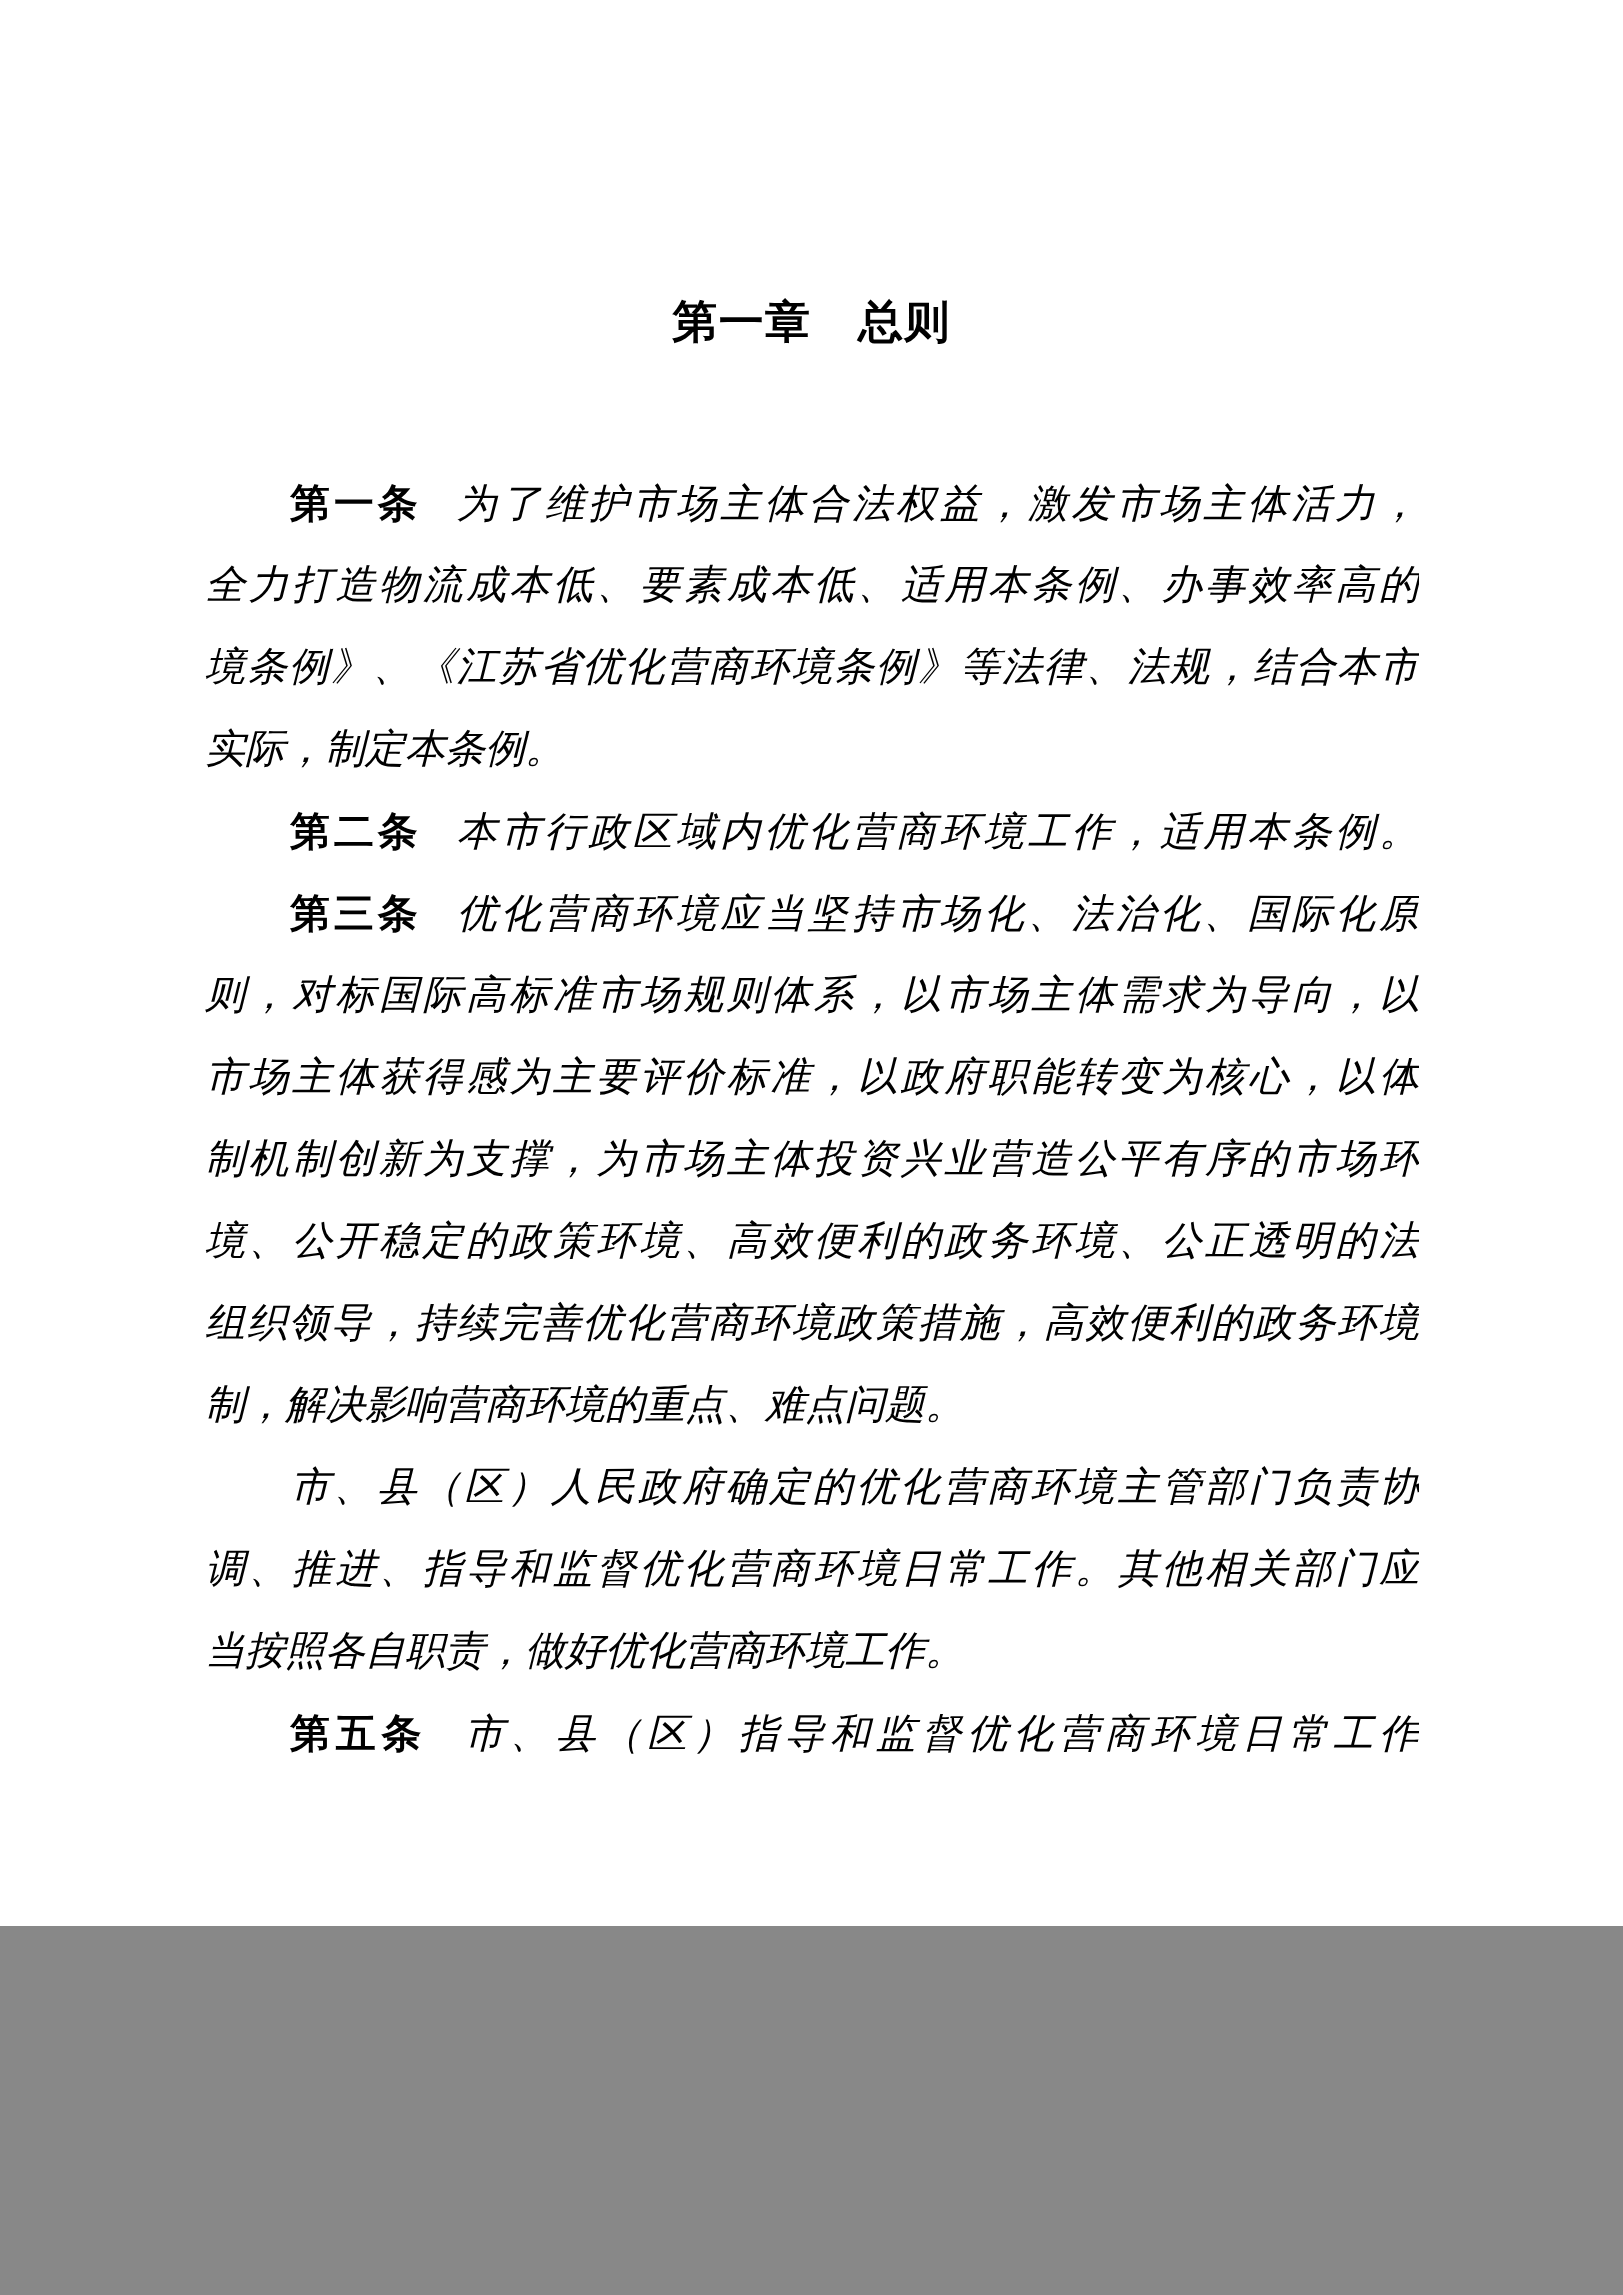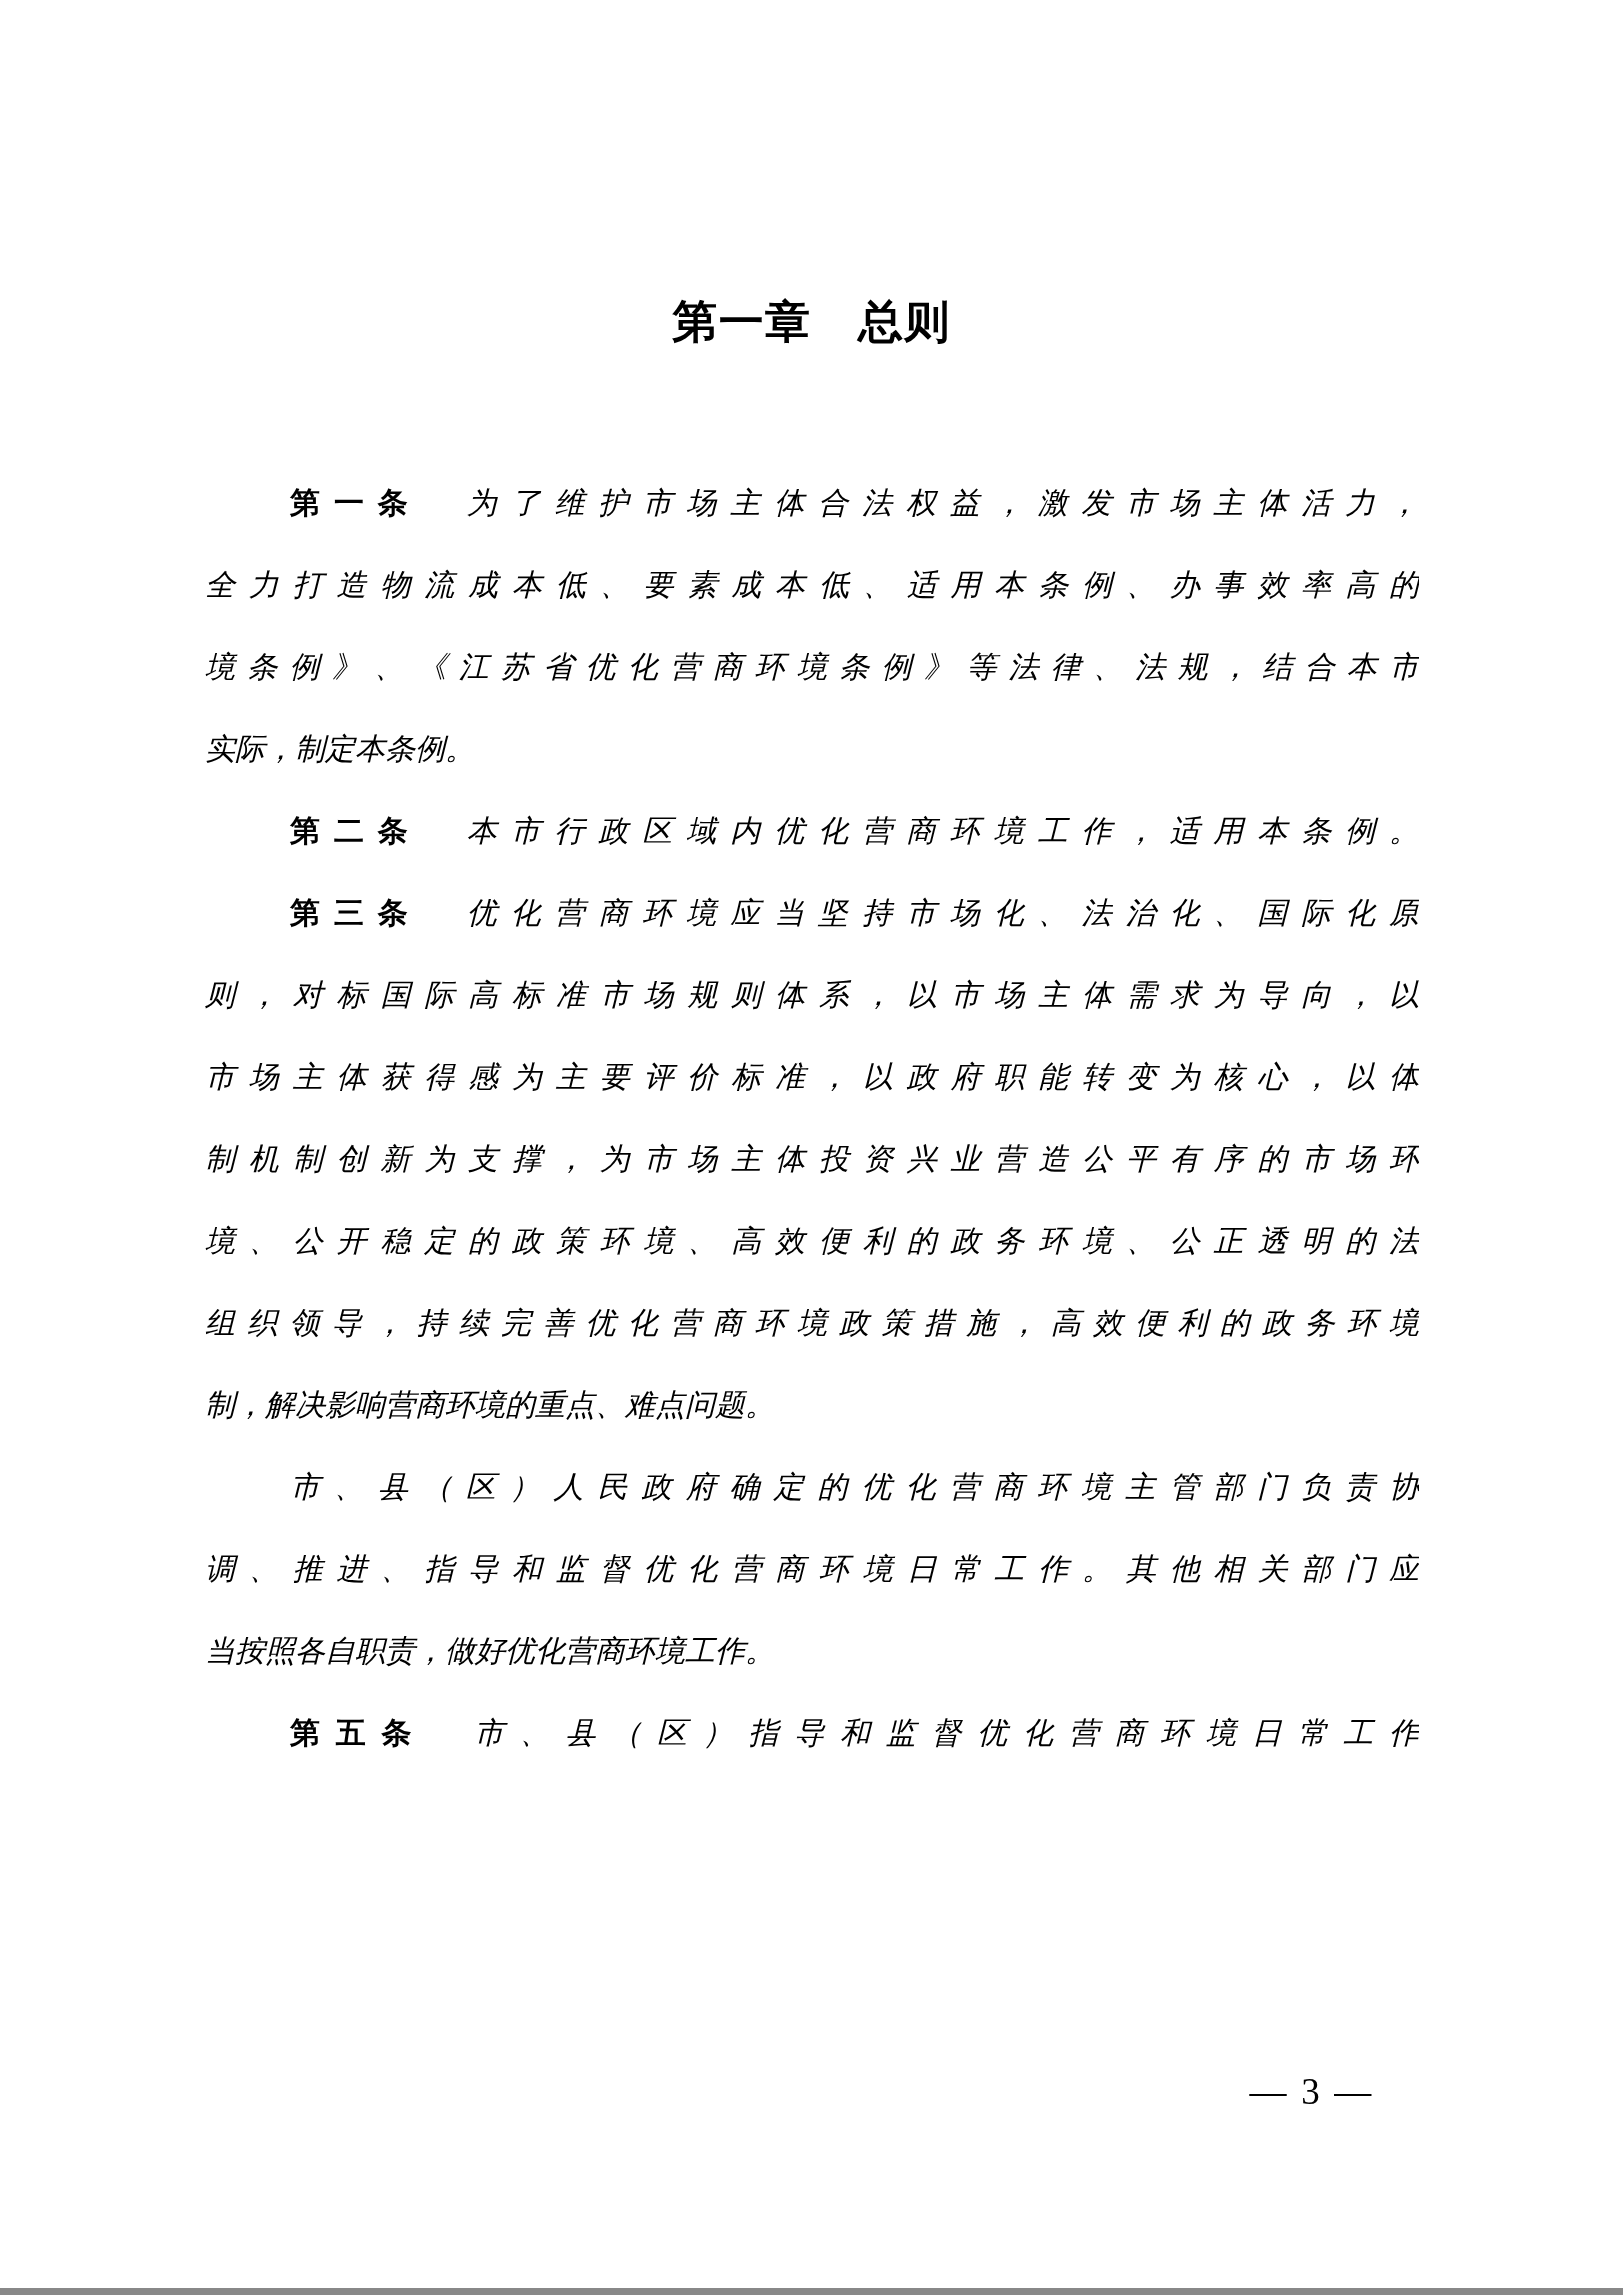"第一章 总则" .page { height: 2288px -> 1926px }
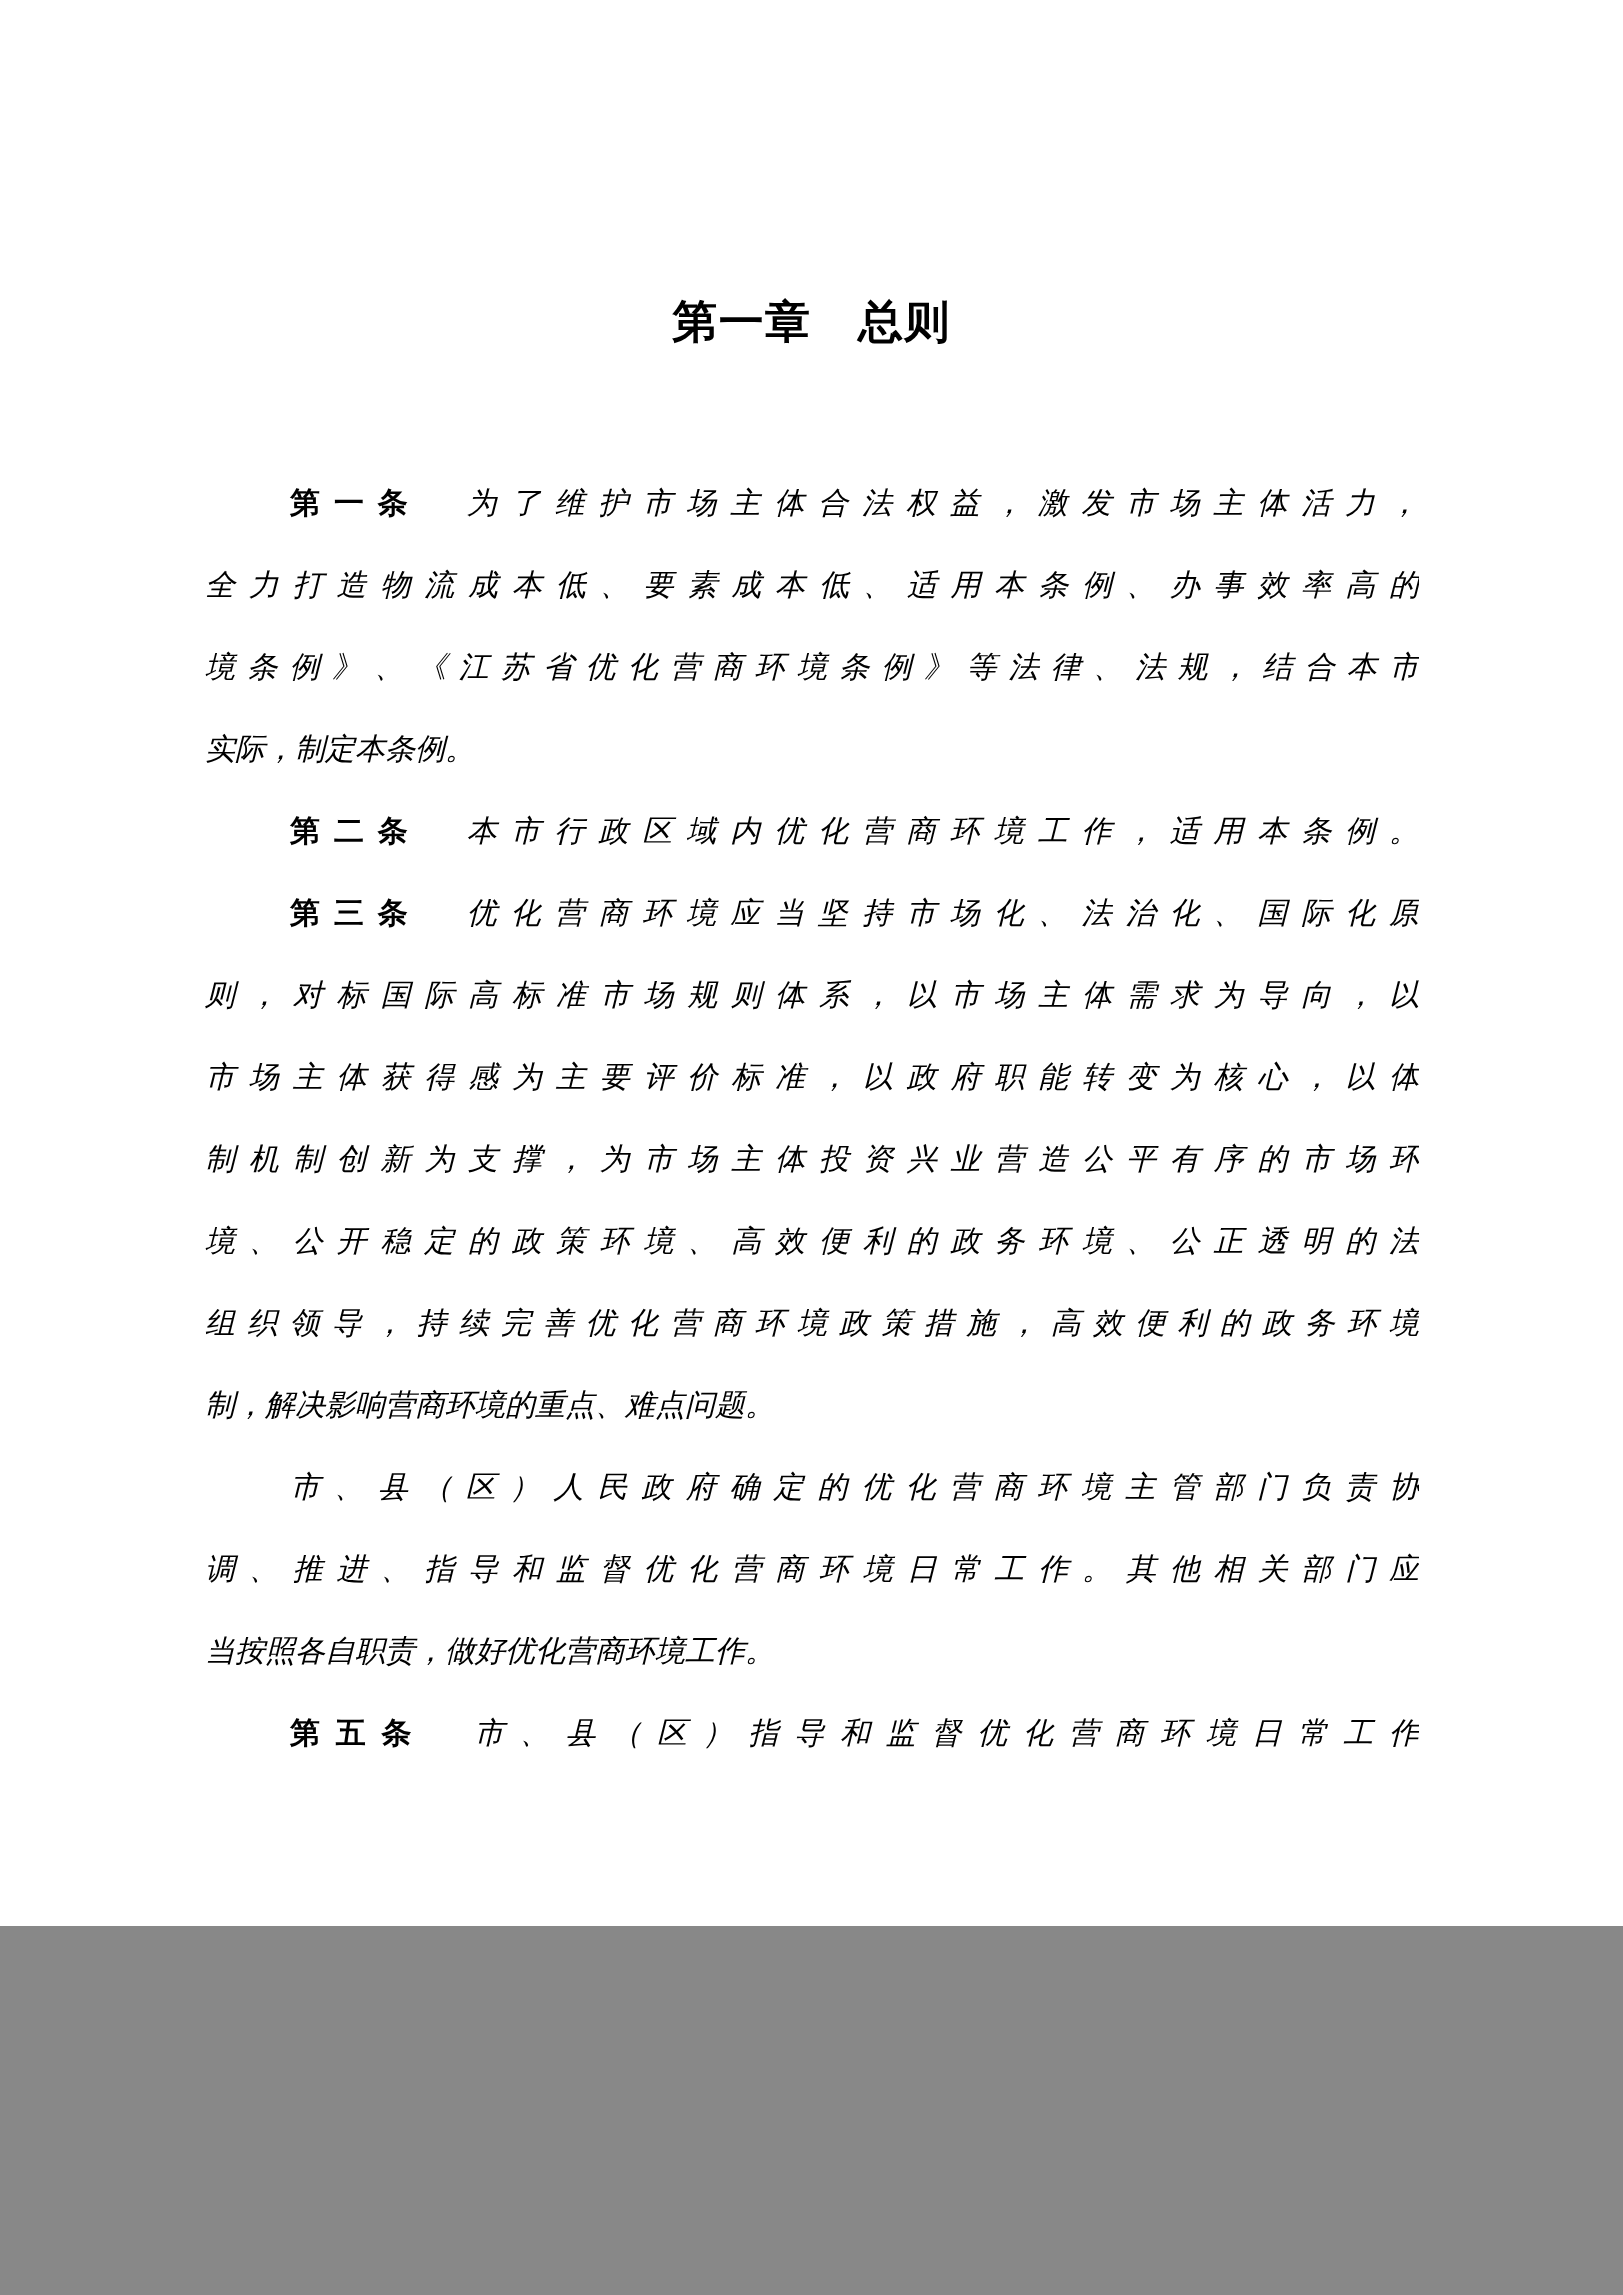"第一条 为了维护市场主体合法权益，激发市场主体活力，" .body-text { font-size: 30px -> 40px }
